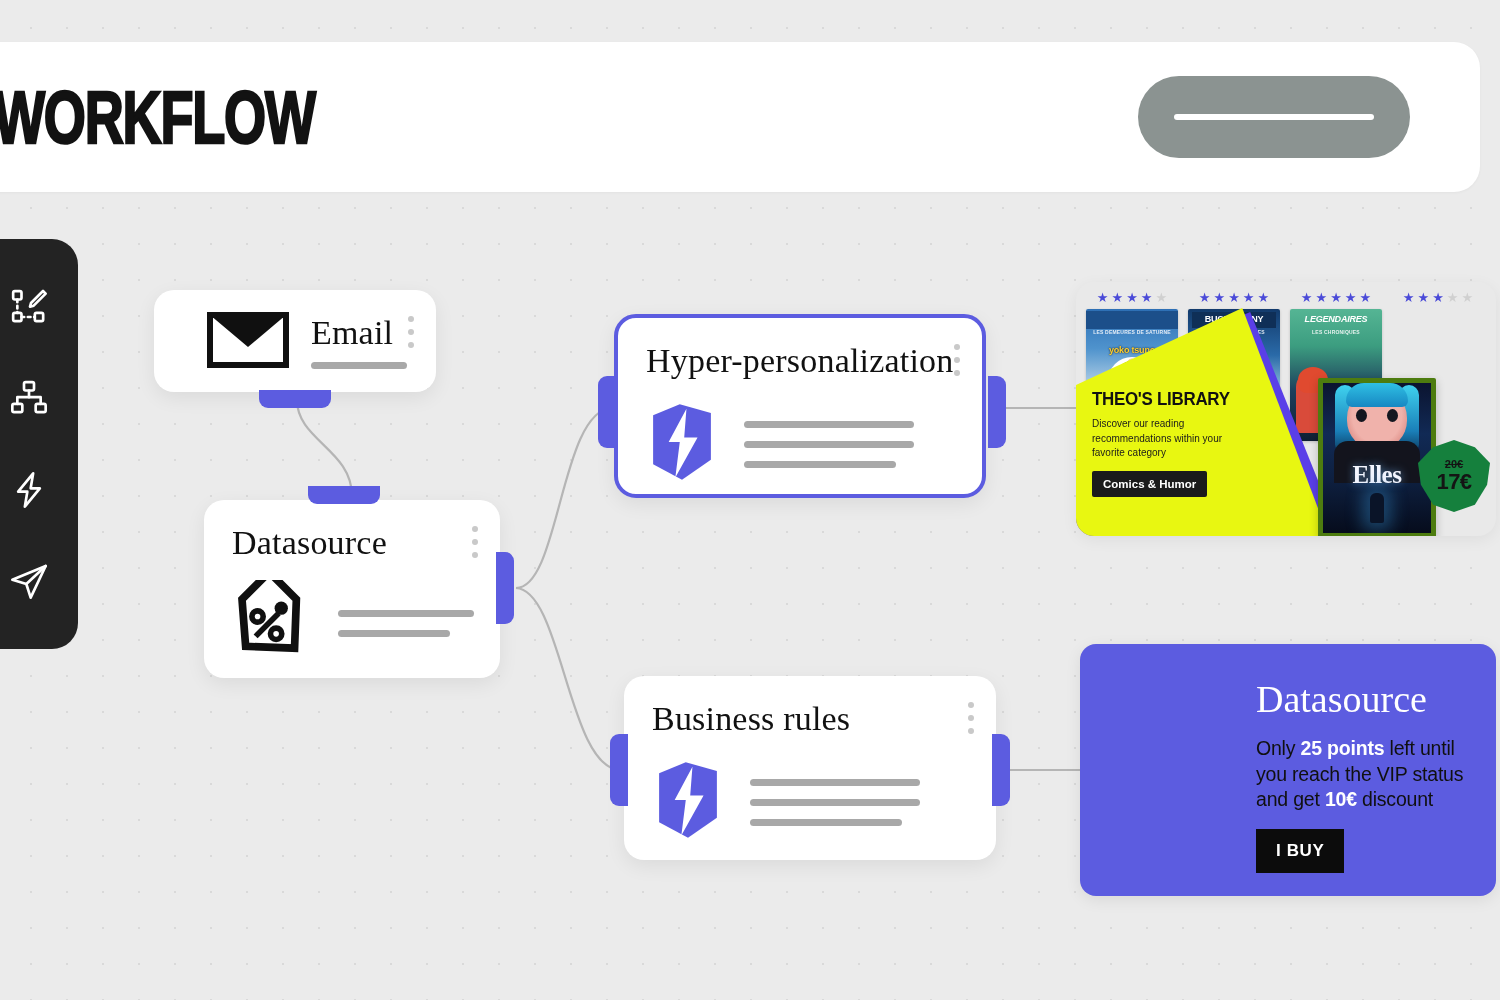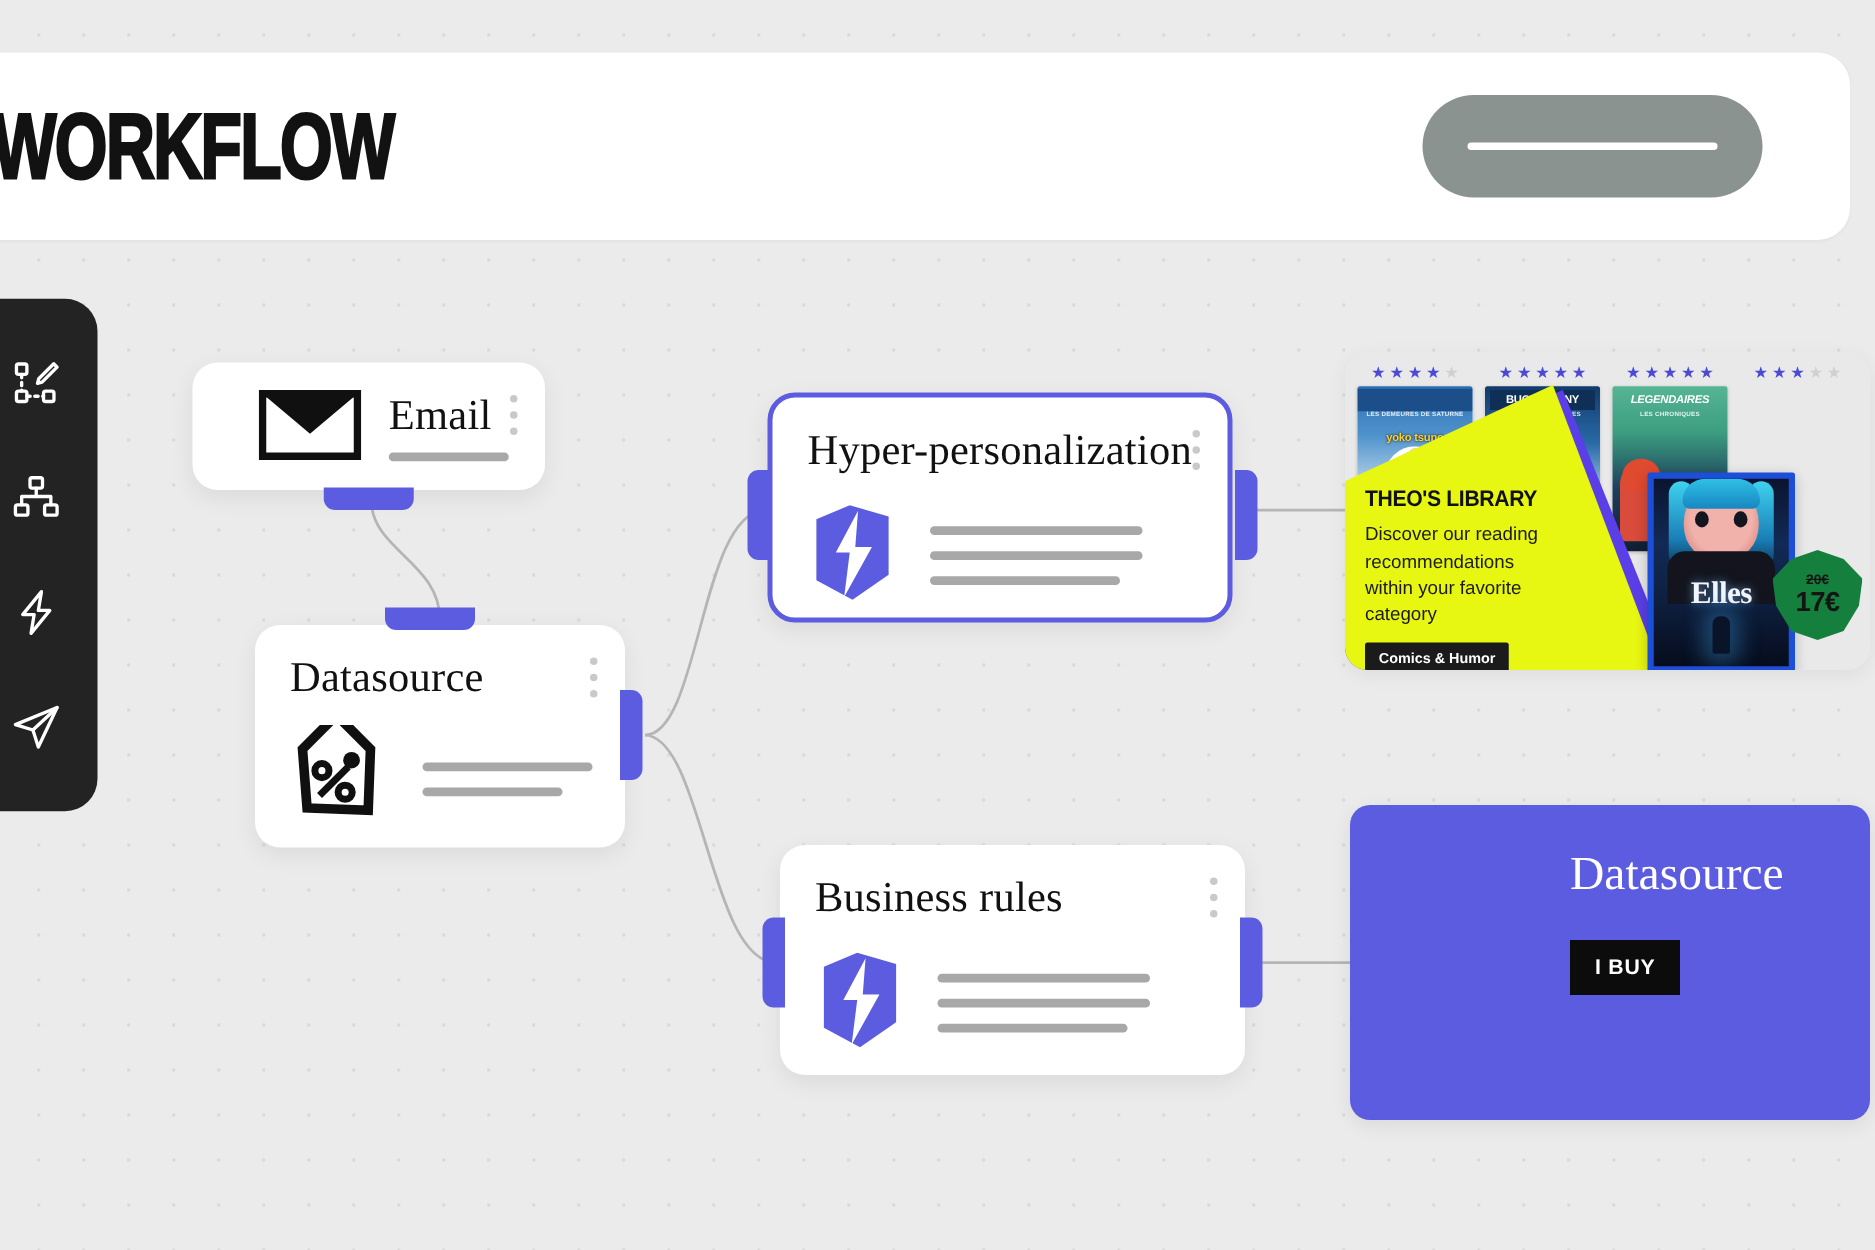"Discover our reading recommendations" .library-desc { font-size: 15px -> 10px }
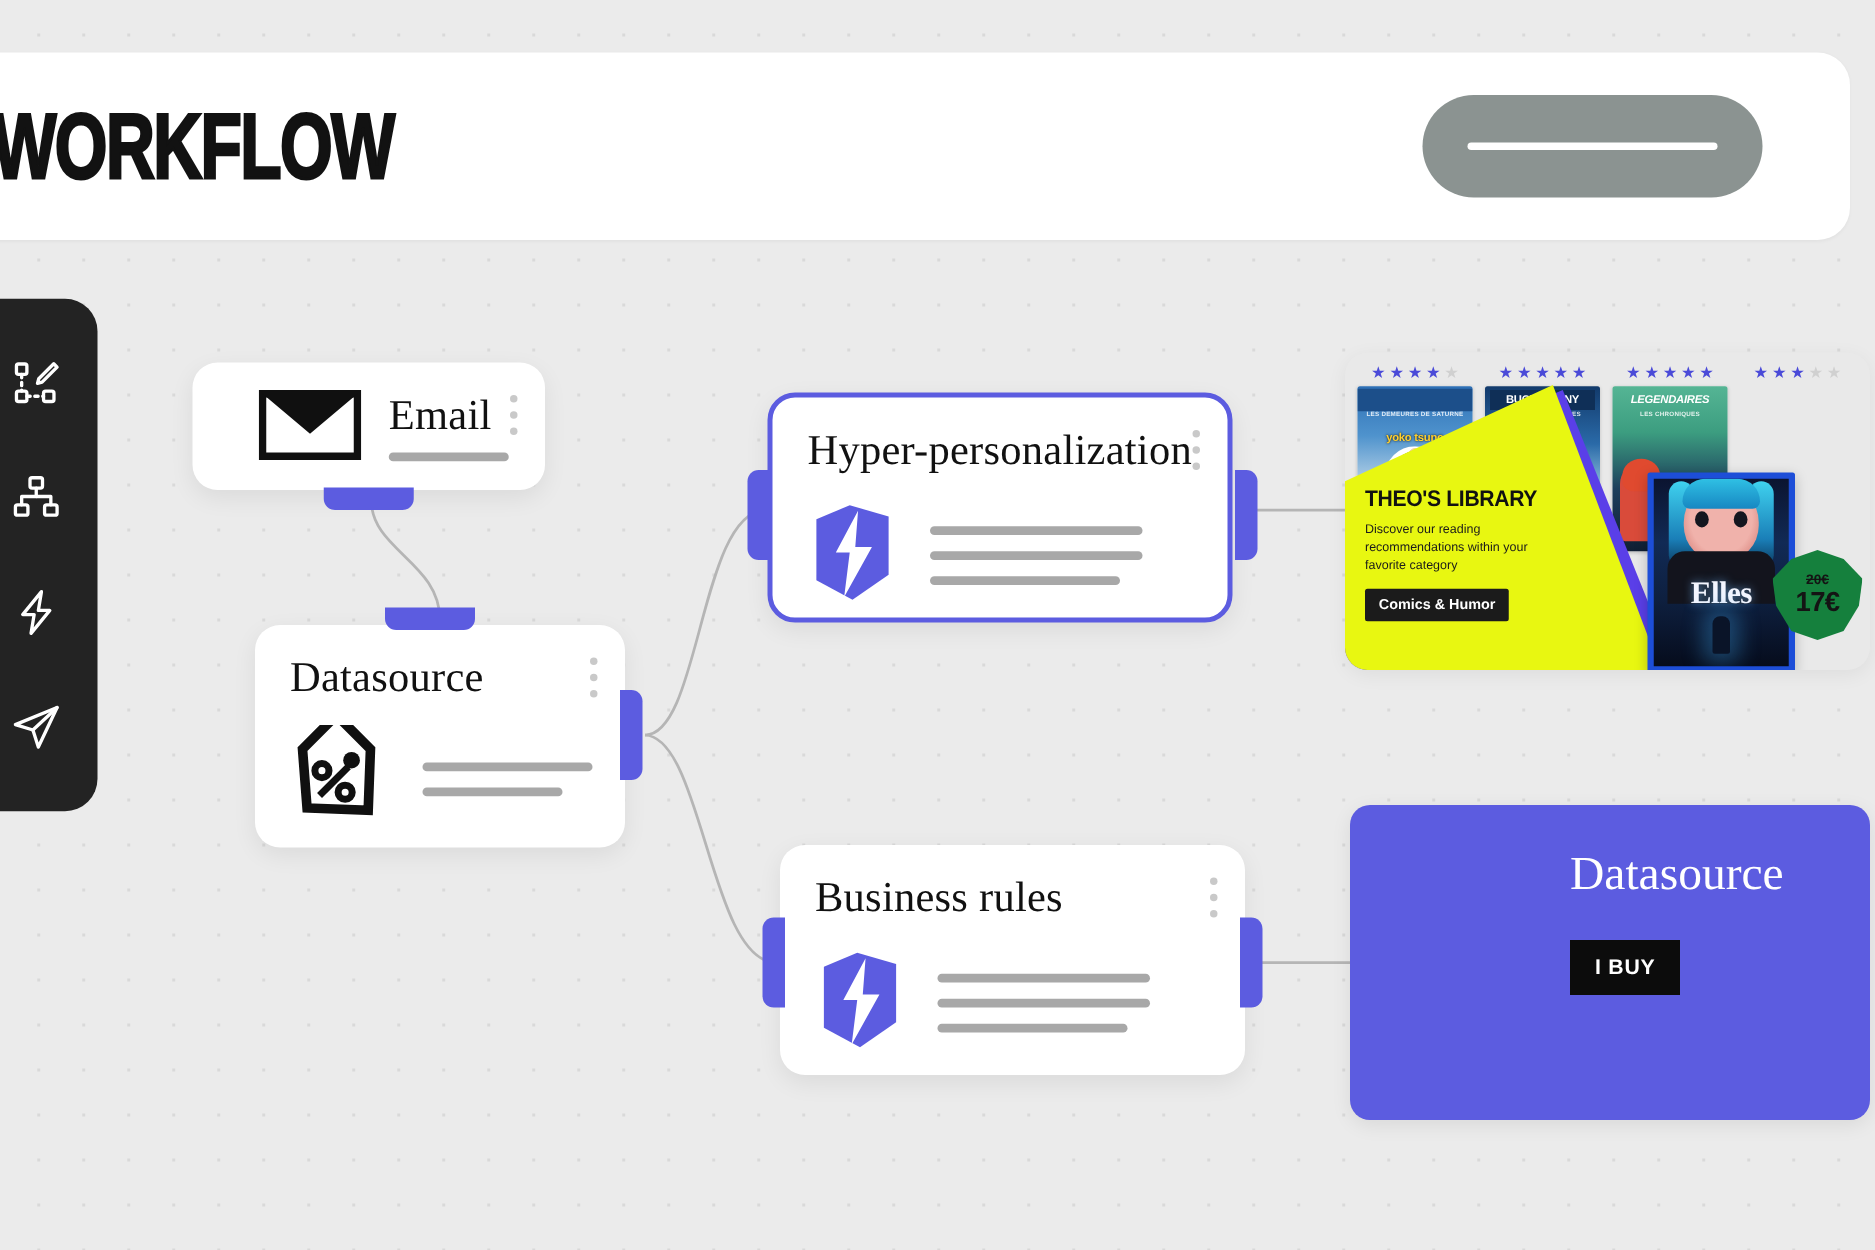"Elles" .feat-cover { background: #1d4ed8 -> #4d7c0f }
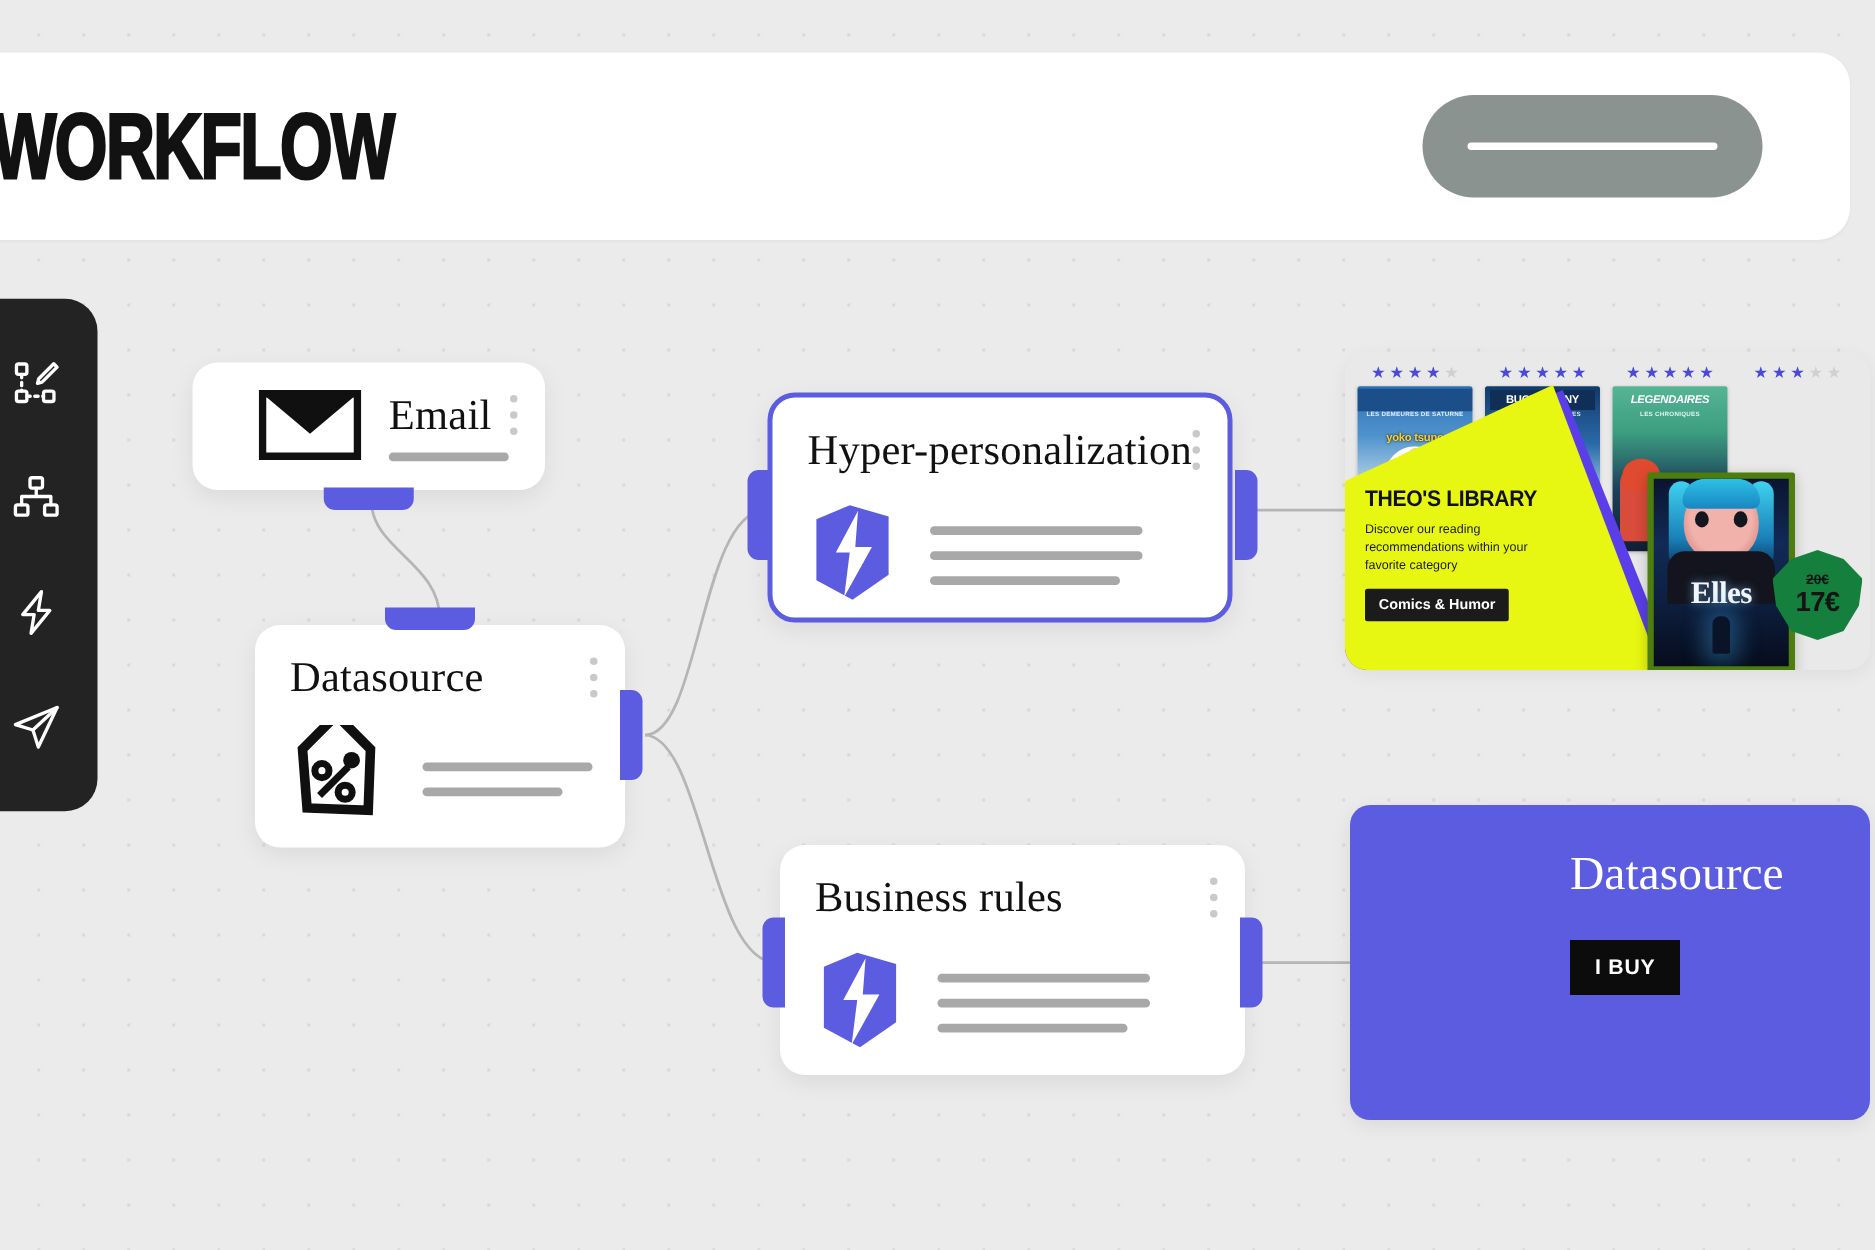"Only 25 points left until" div.ch-msg { html: none -> <div><span>Only </span><b>25 points</b><span> left until you reach the VIP status and get </span><b>10€</b><span> discount</span></div> }
